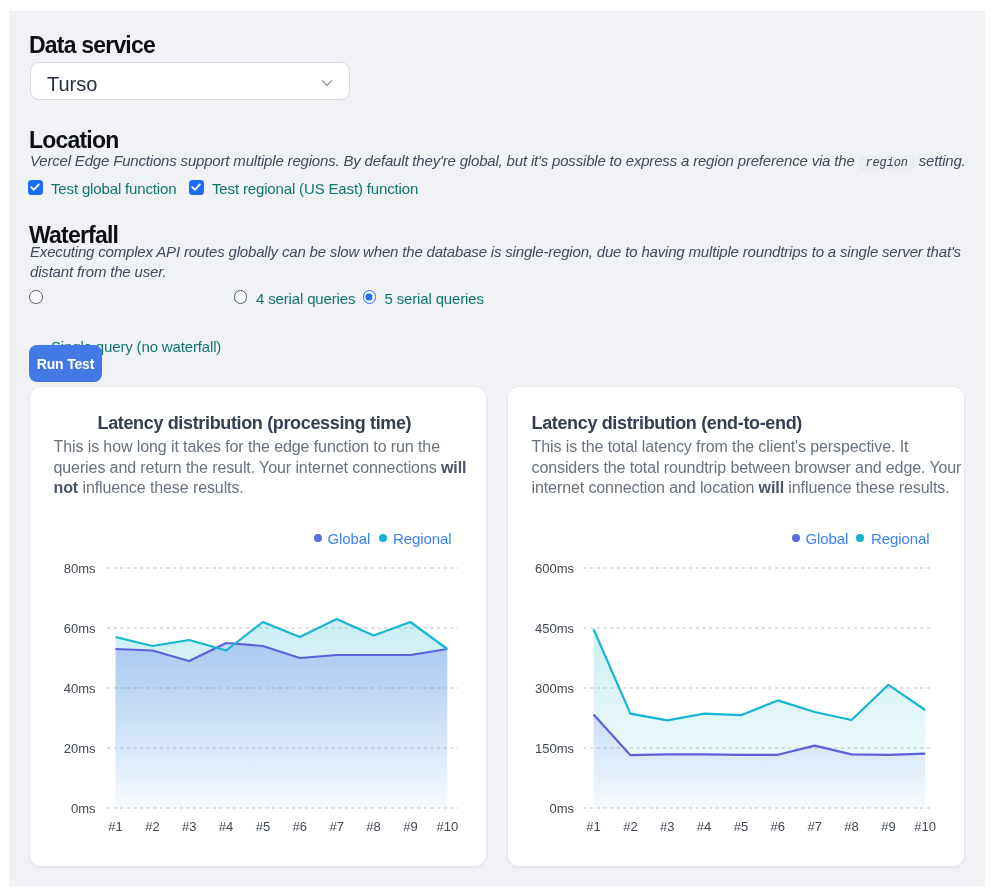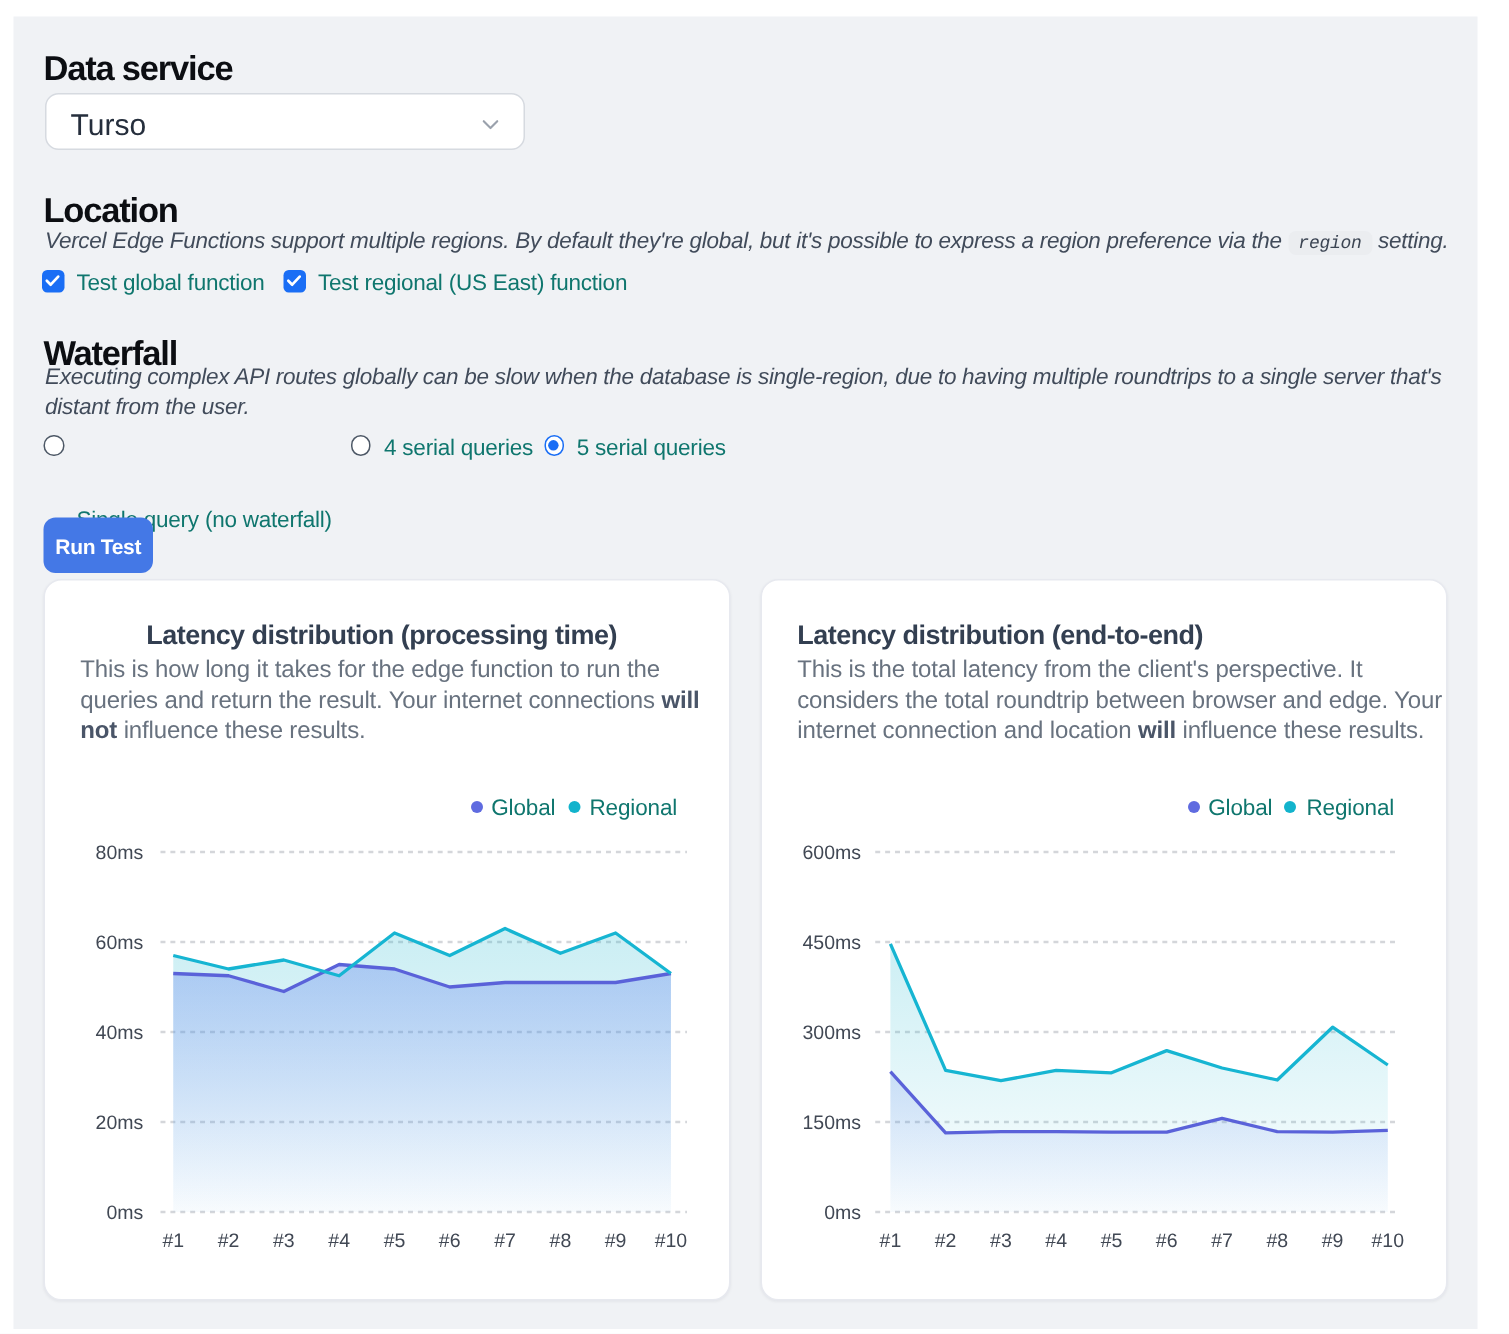"Global" .legend-t { color: #0f766e -> #3b82f6 }
